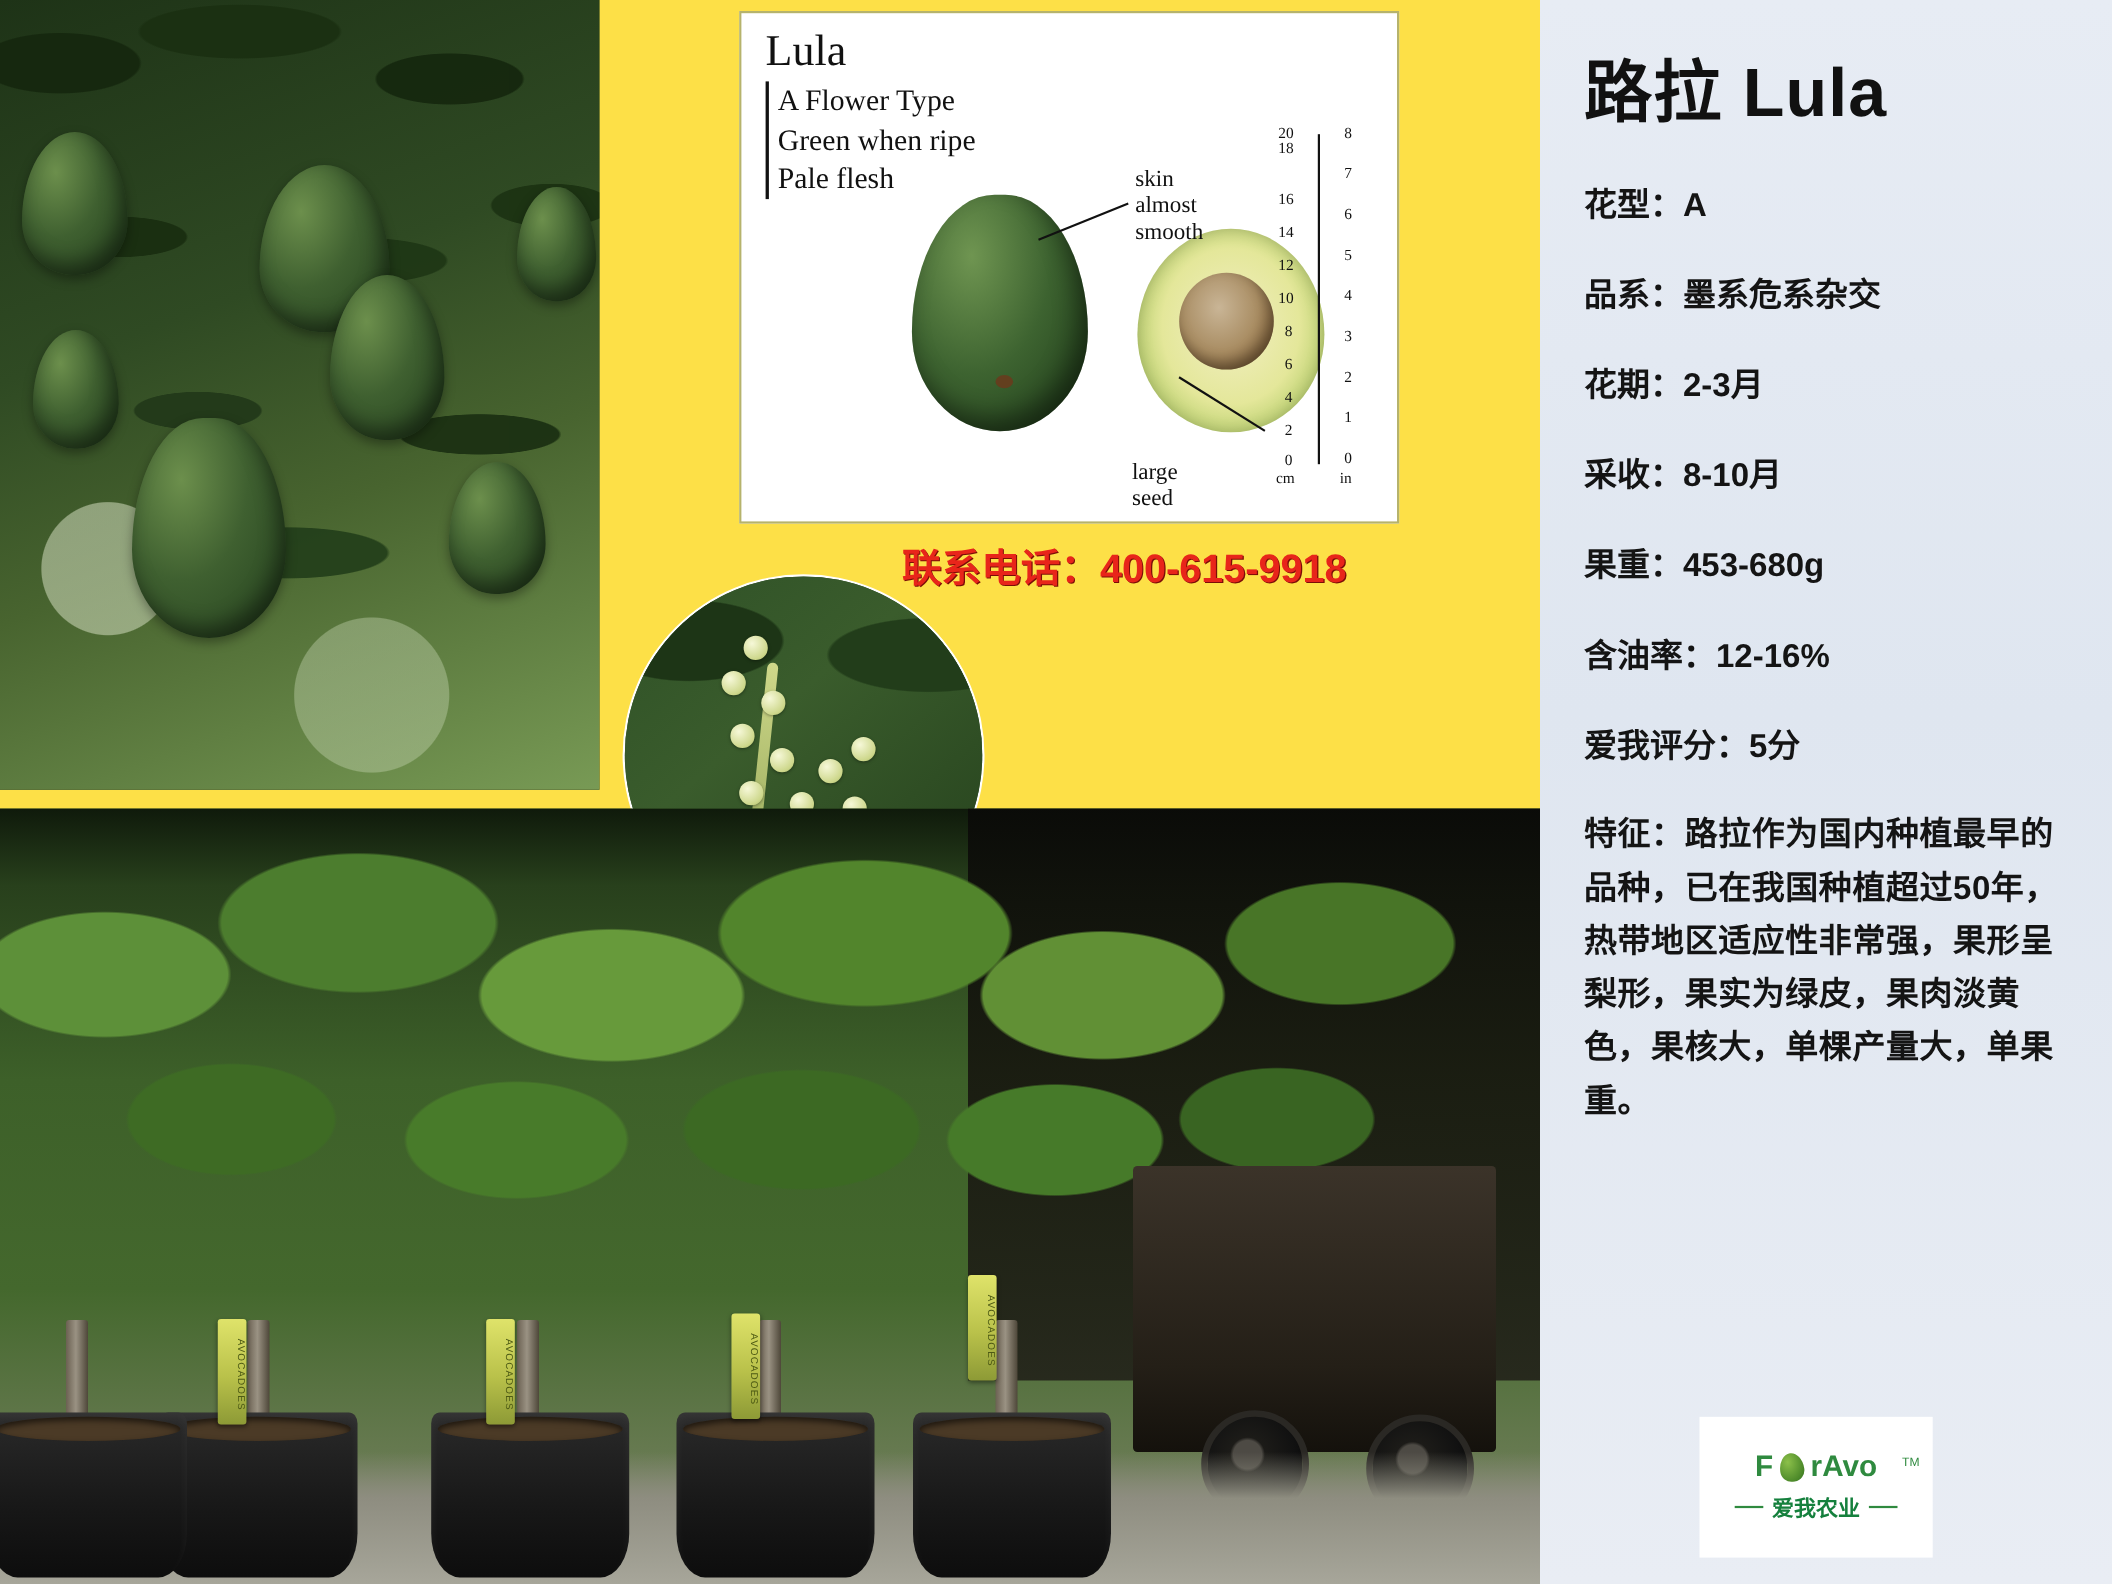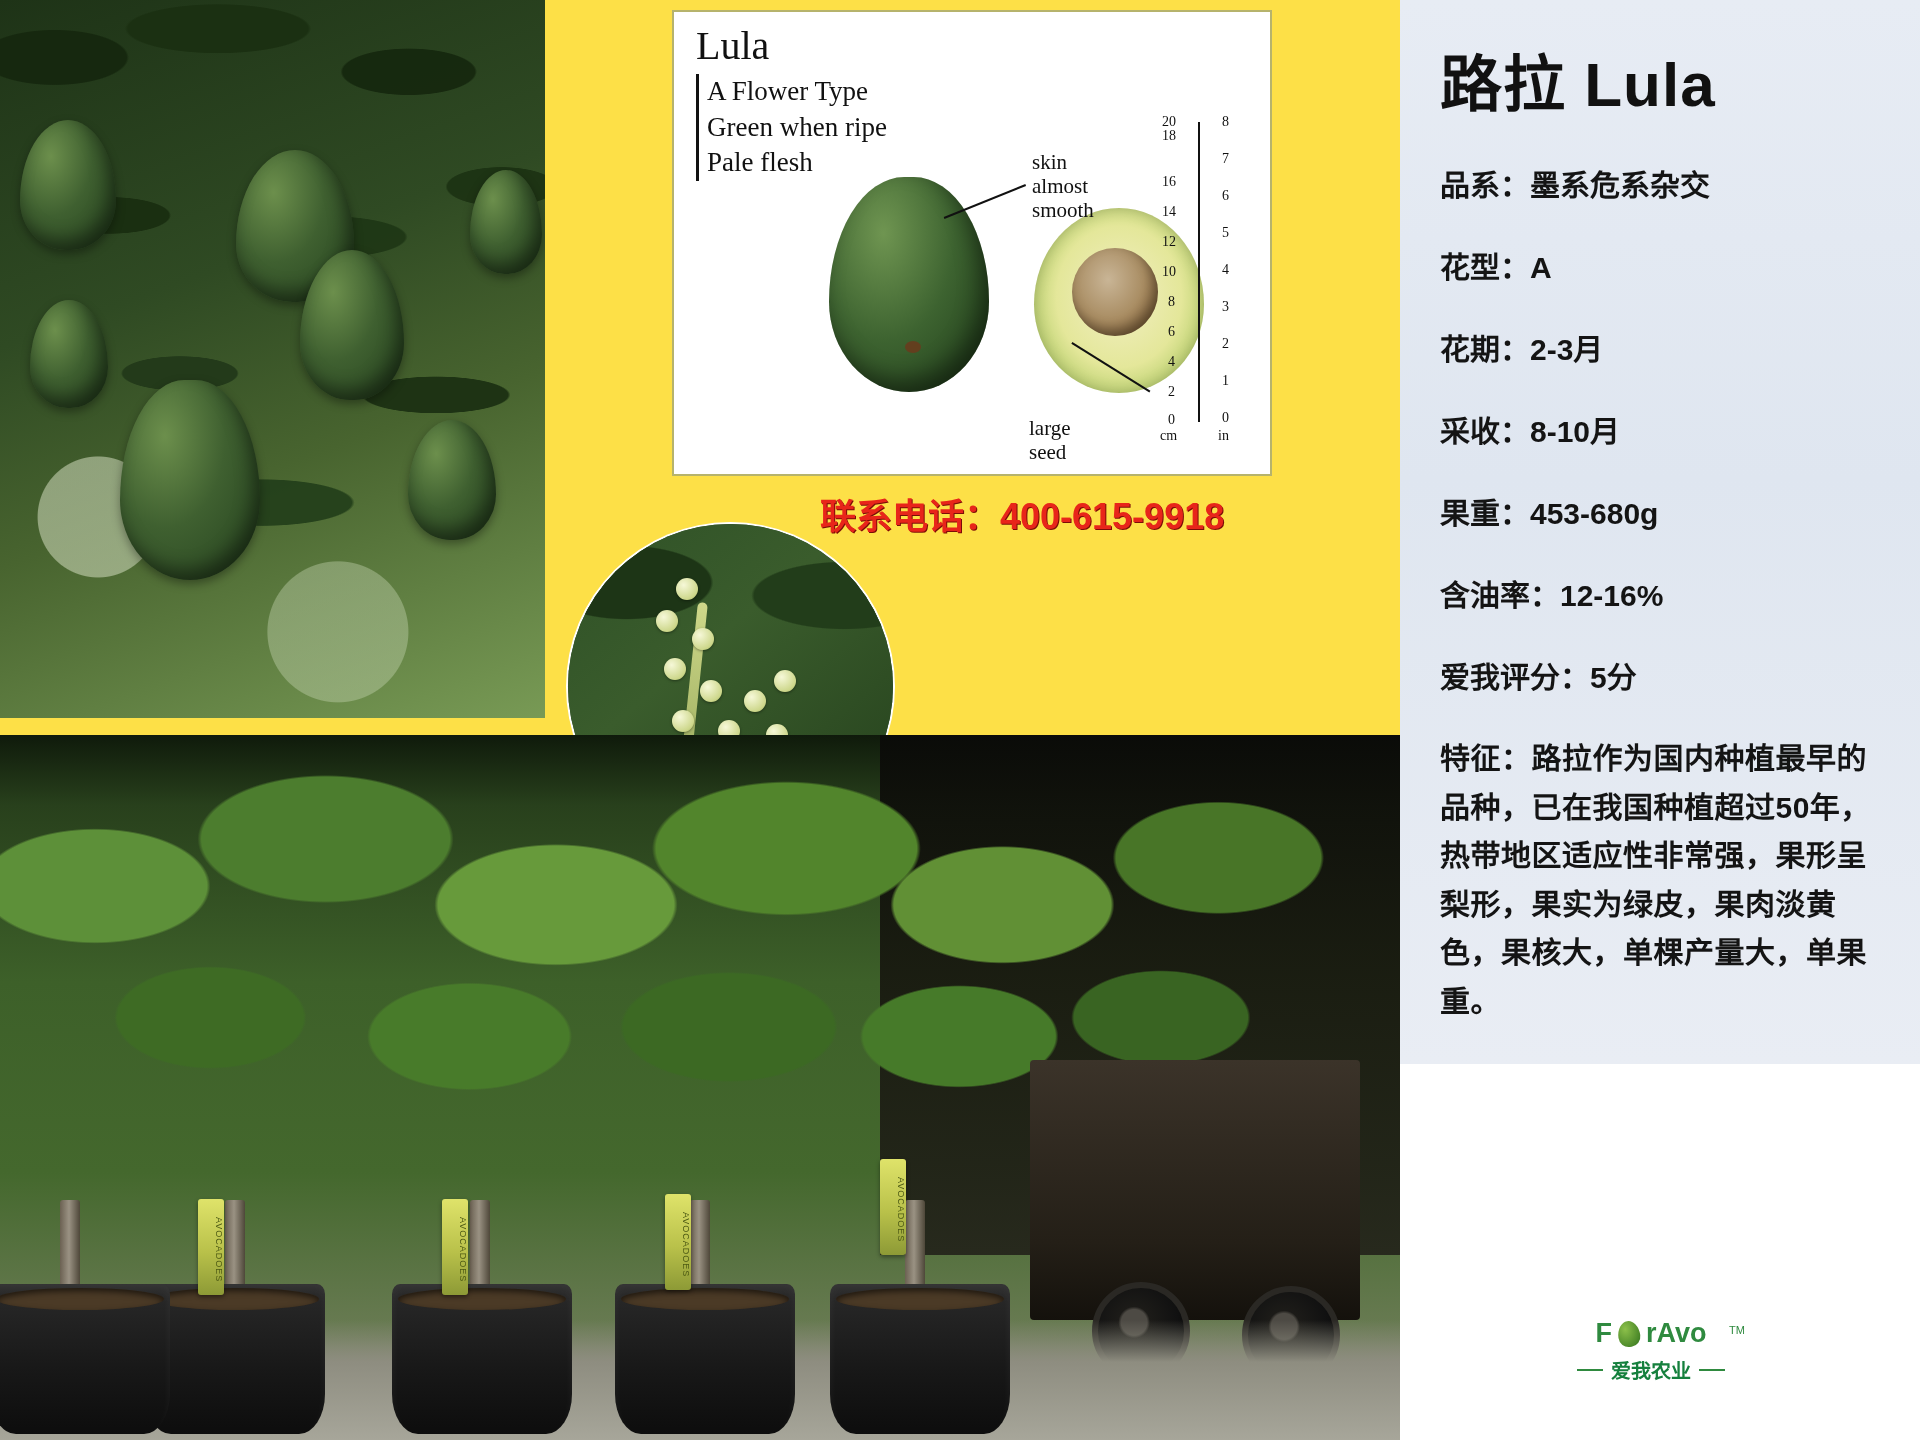"路拉 Lula" .right-col { height: 1064px -> 1440px }
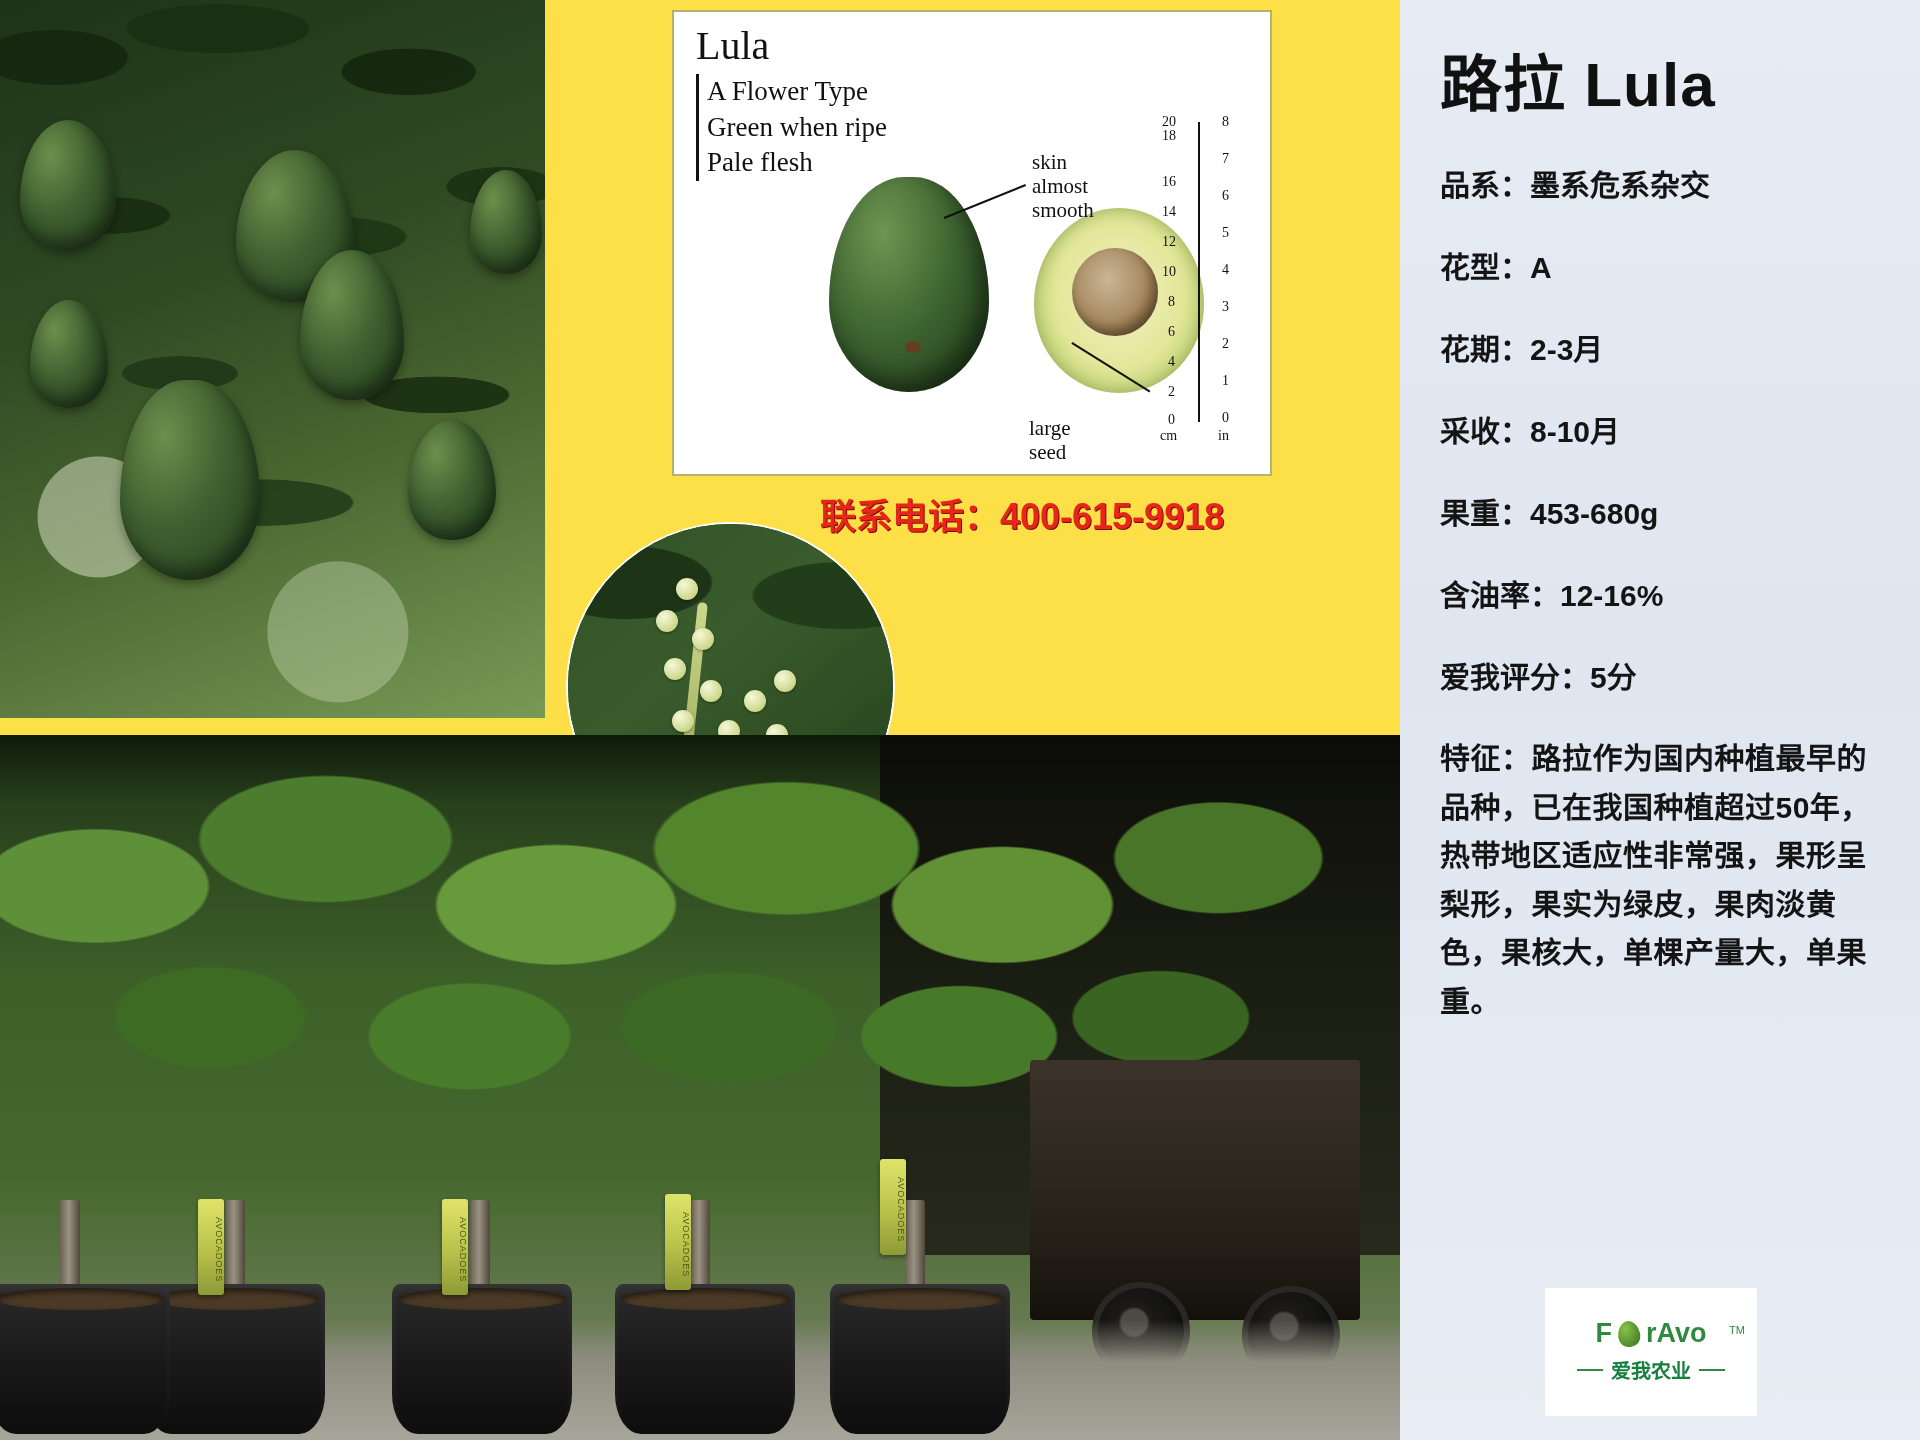"品系：墨系危系杂交" p.spec { order: before "花型：A" -> after "花型：A" }
